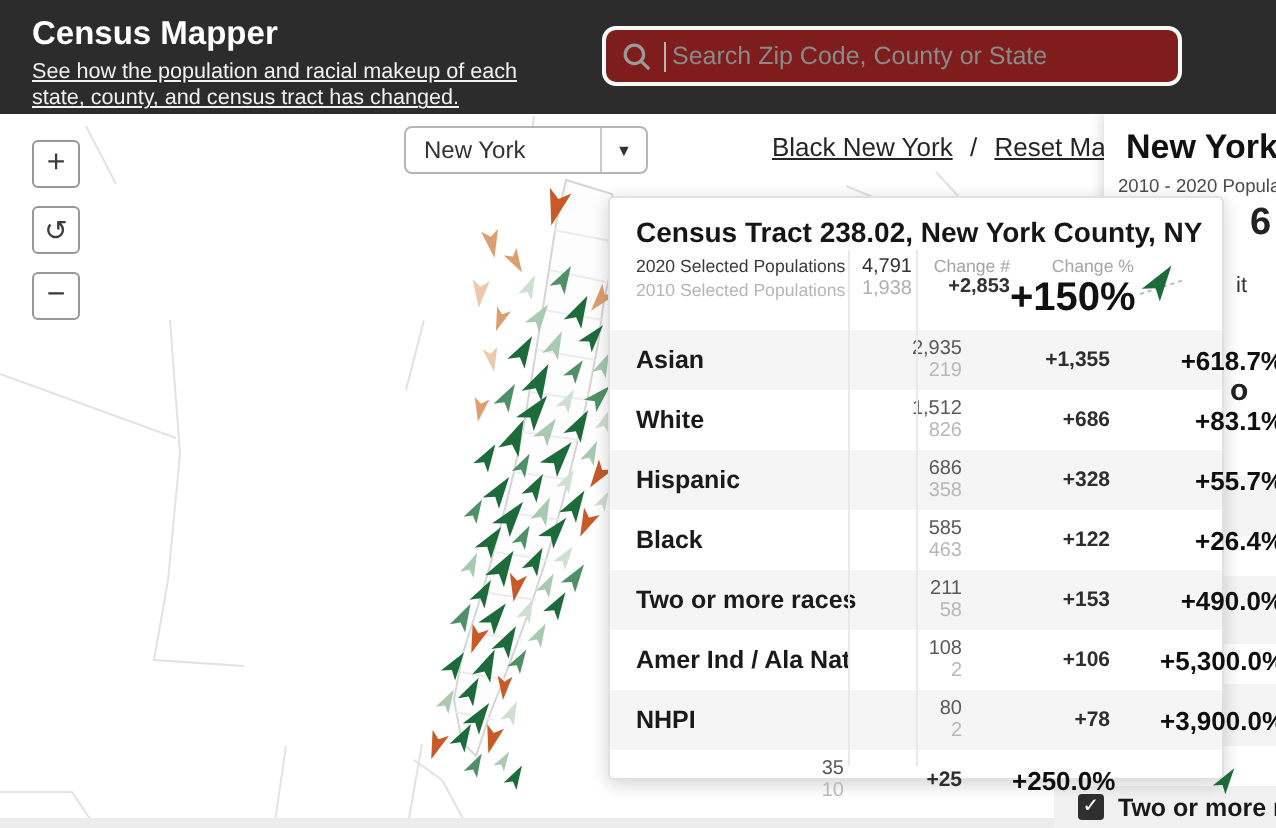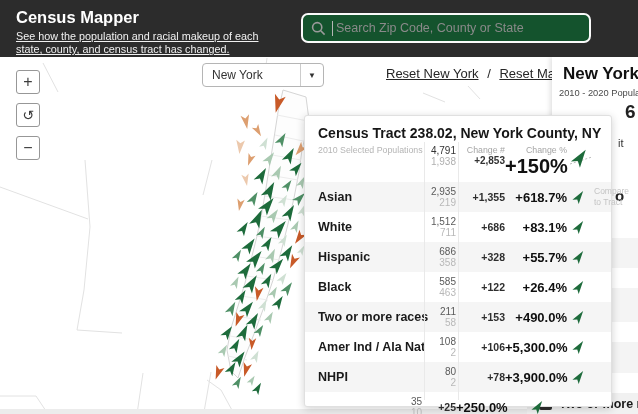"Search Zip Code, County or" .searchbox { background: #14532d -> #7f1d1d }
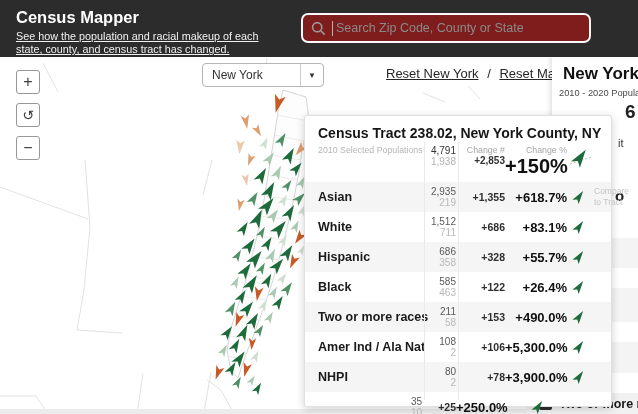"Reset New York" a { text: Reset -> Black }
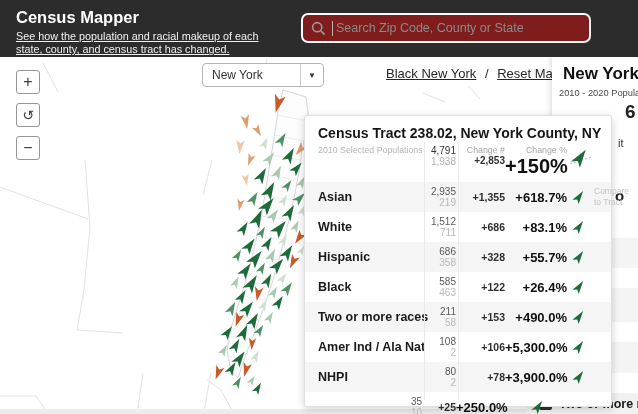"Census Tract 238.02, New York" .popup { top: 115px -> 98px }
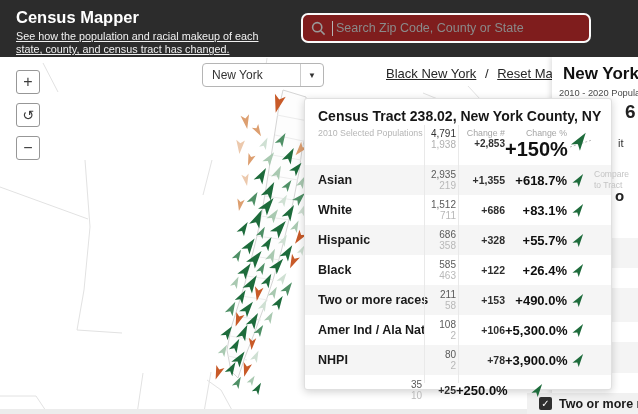"2020 Selected Populations" span.l20 { html: none -> <span>2020 Selected Populations</span> }
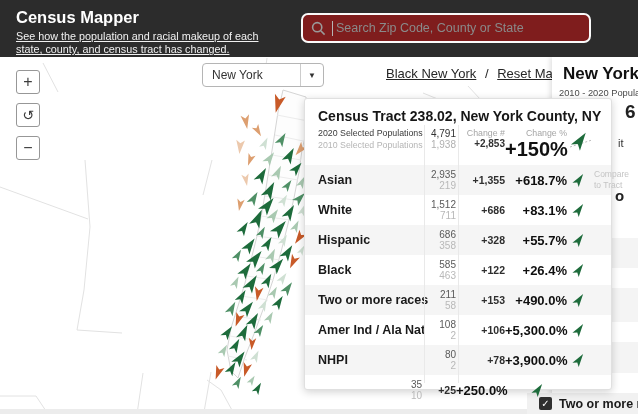"Asian" #p-rows .p-row { gap: none -> 25px }
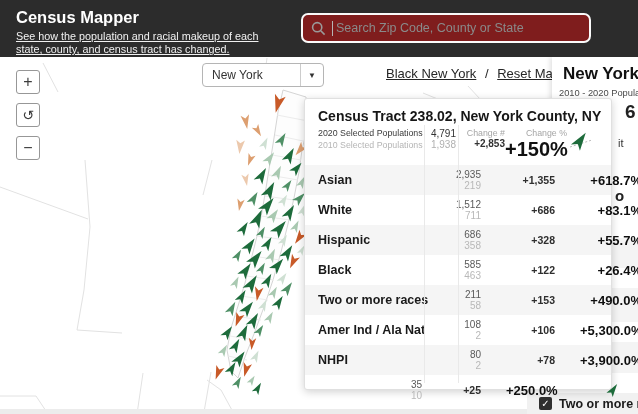"711" span.v10 { text: 711 -> 826 }
